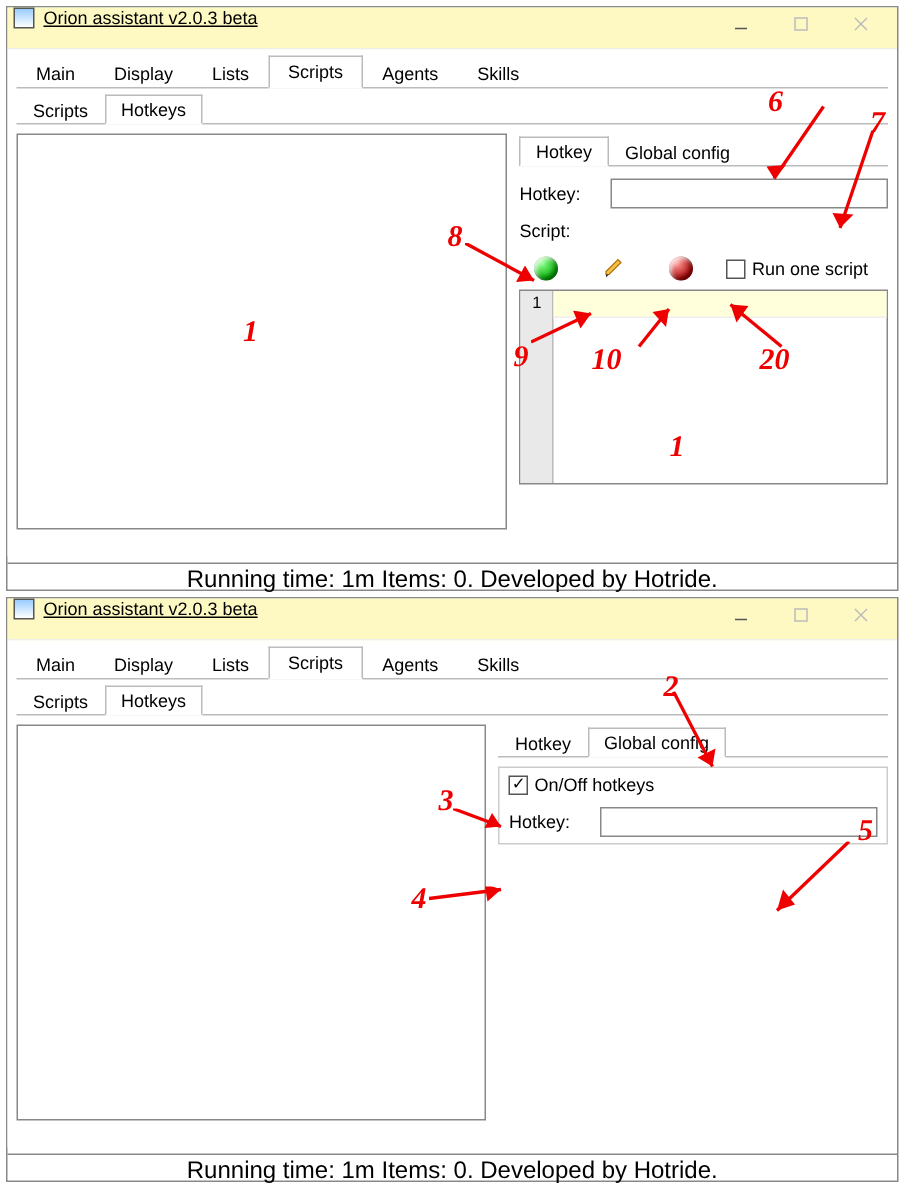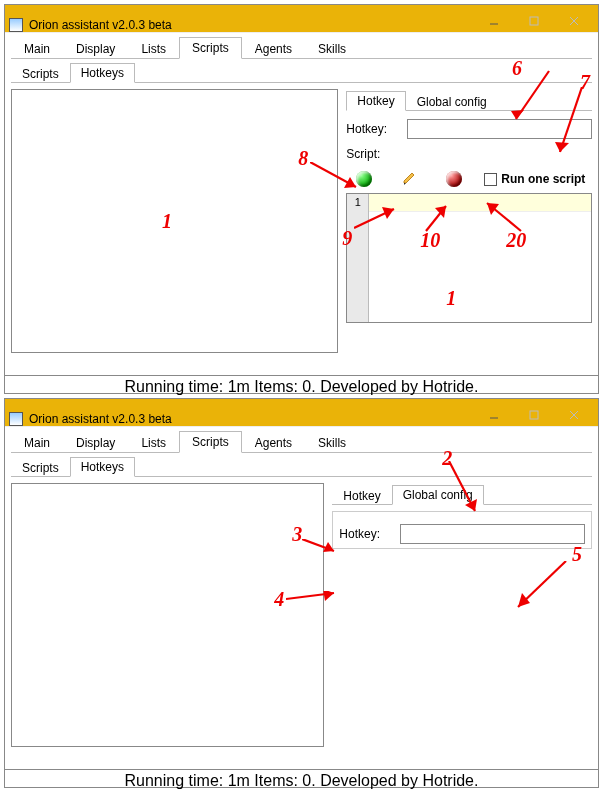"Orion assistant v2.0.3 beta" .titlebar { align-items: flex-end -> flex-start; background: #eab308 -> #fef9c3; text-decoration: none -> underline }
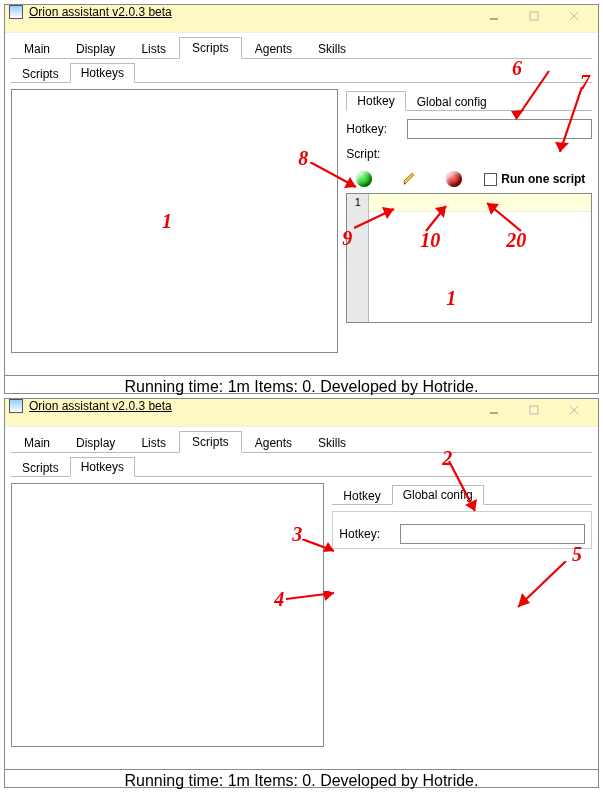"Run one script" .icon-row { font-weight: bold -> none }
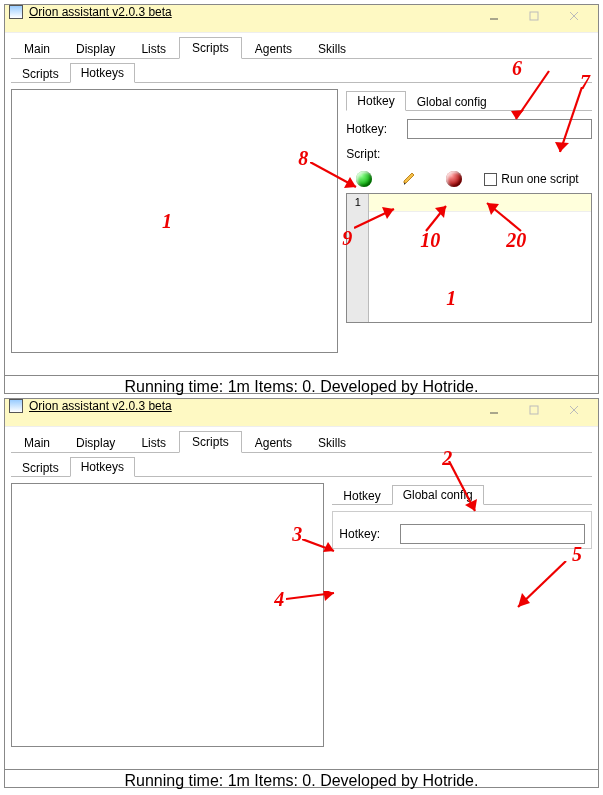"10" span.ann { left: 74px -> 48px }
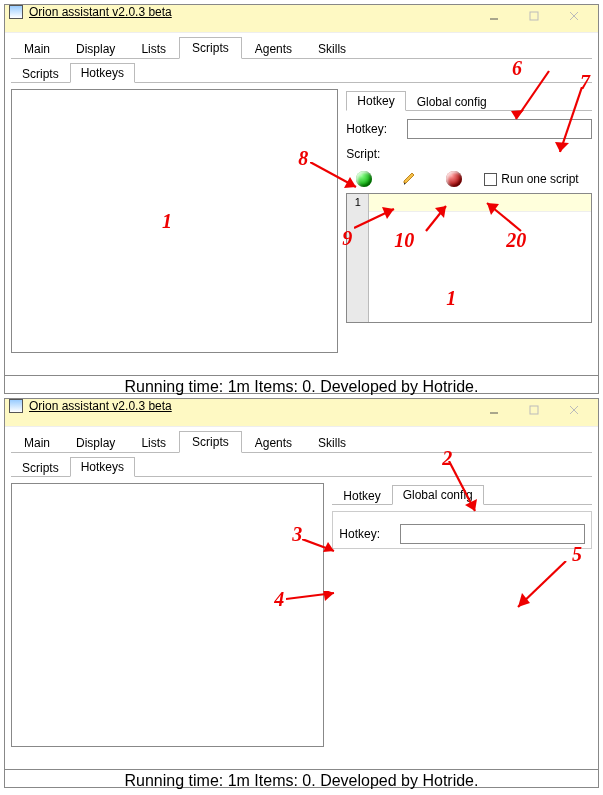"On/Off hotkeys" div { html: none -> <div> <span></span> <label>On/Off hotkeys</label> </div> }
